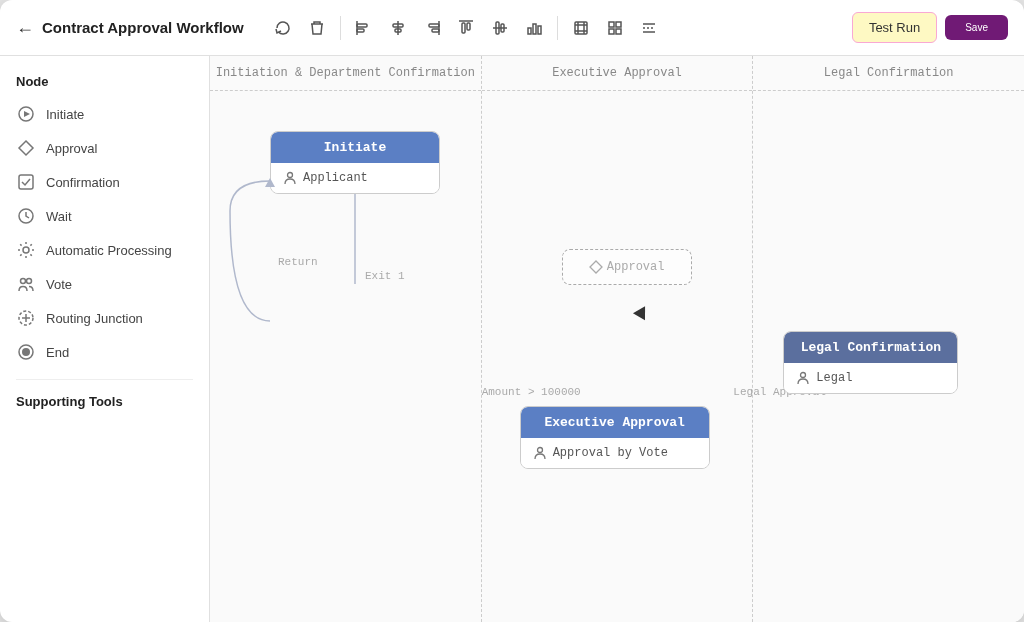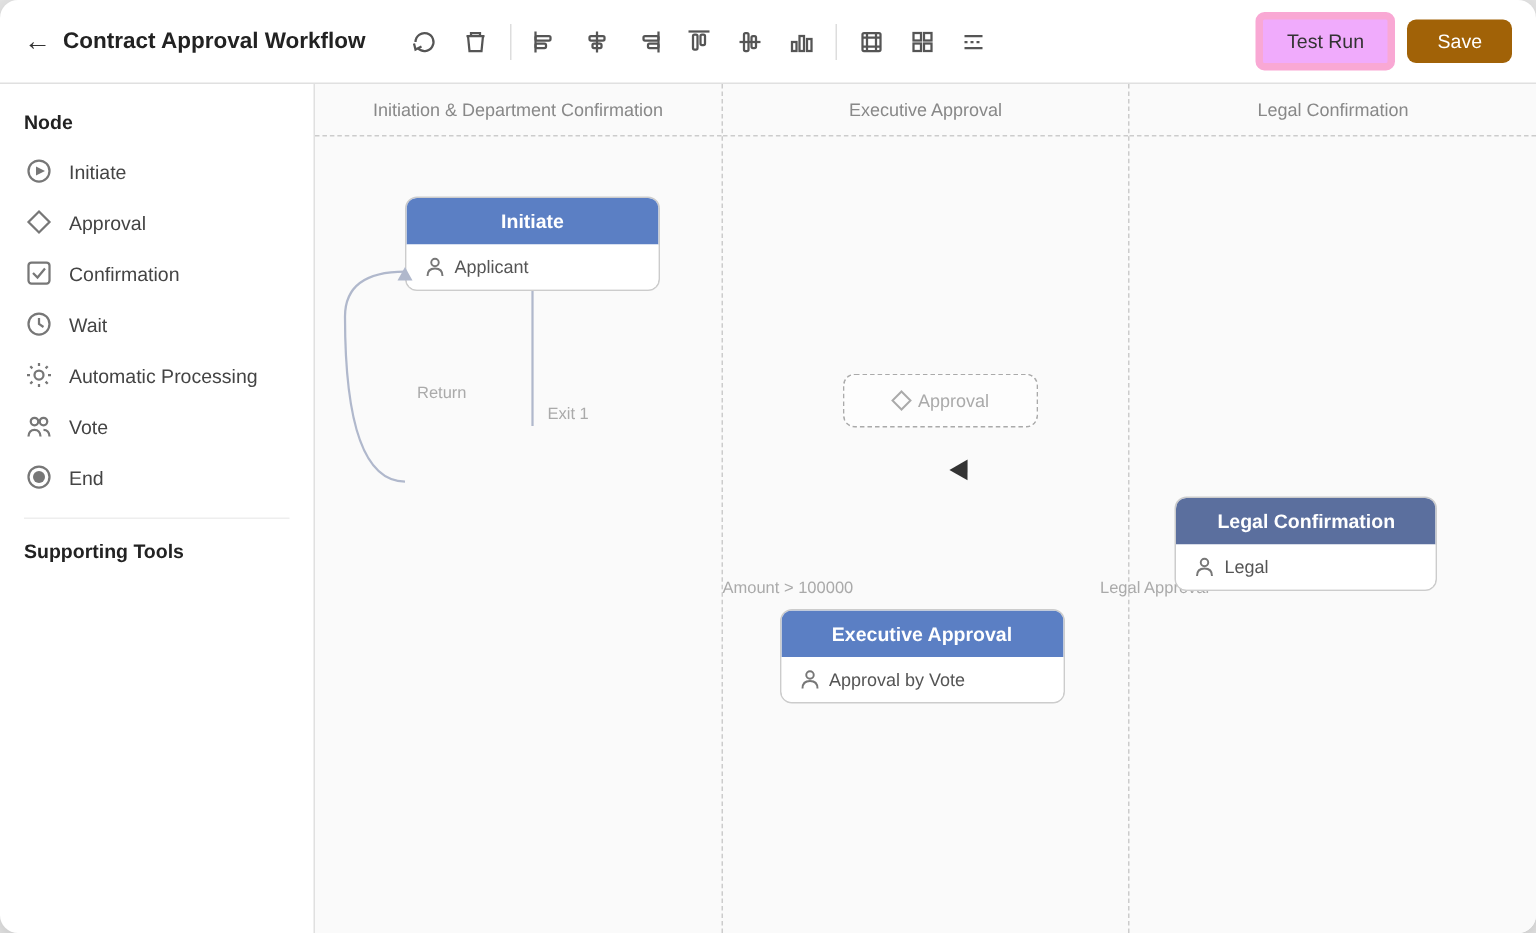"Test Run" .test-run-btn { background: #f0abfc -> #fef9c3; border: 5px solid #f9a8d4 -> 1px solid #f9a8d4 }
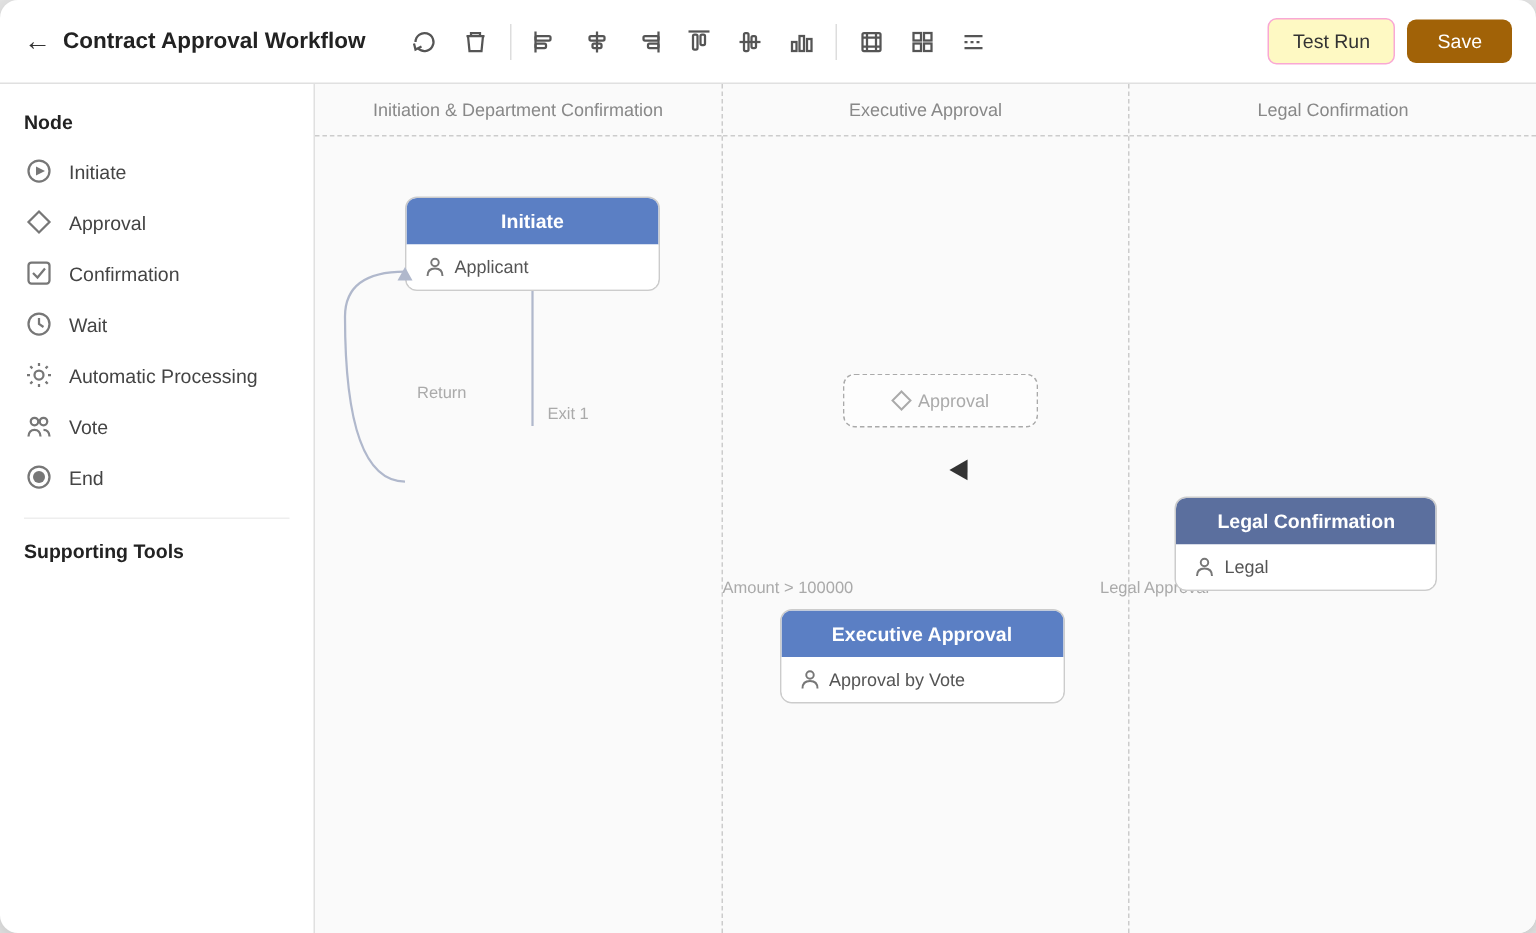"Save" .save-btn { background: #a16207 -> #701a75; font-size: 13px -> 10px }
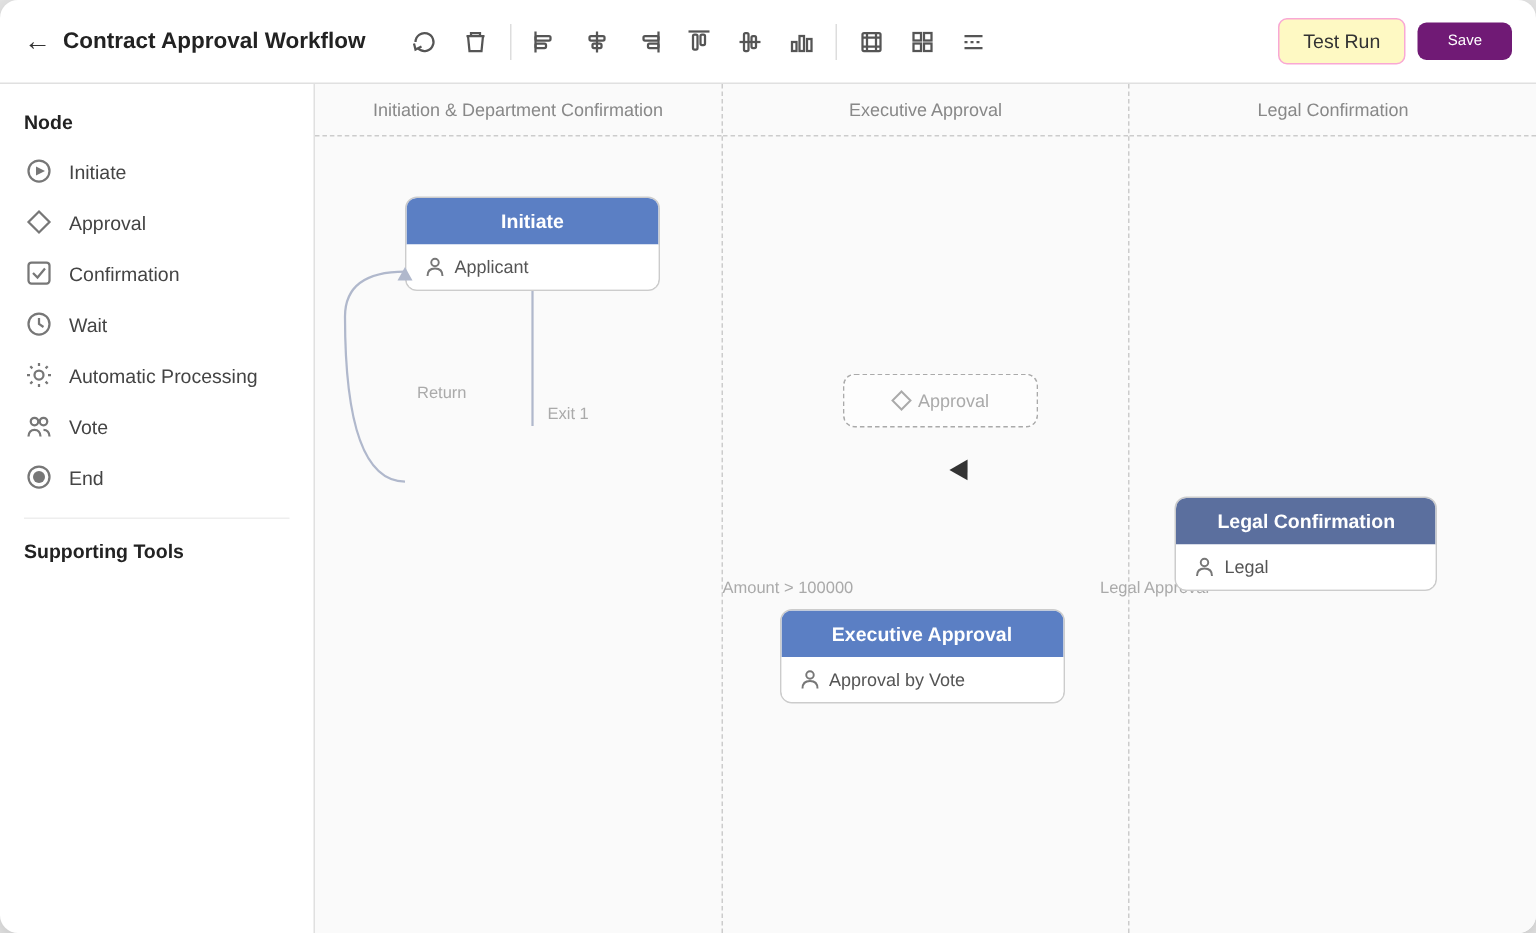"Initiation & Department Confirmation" .canvas-columns { font-family: none -> Liberation Mono, monospace }
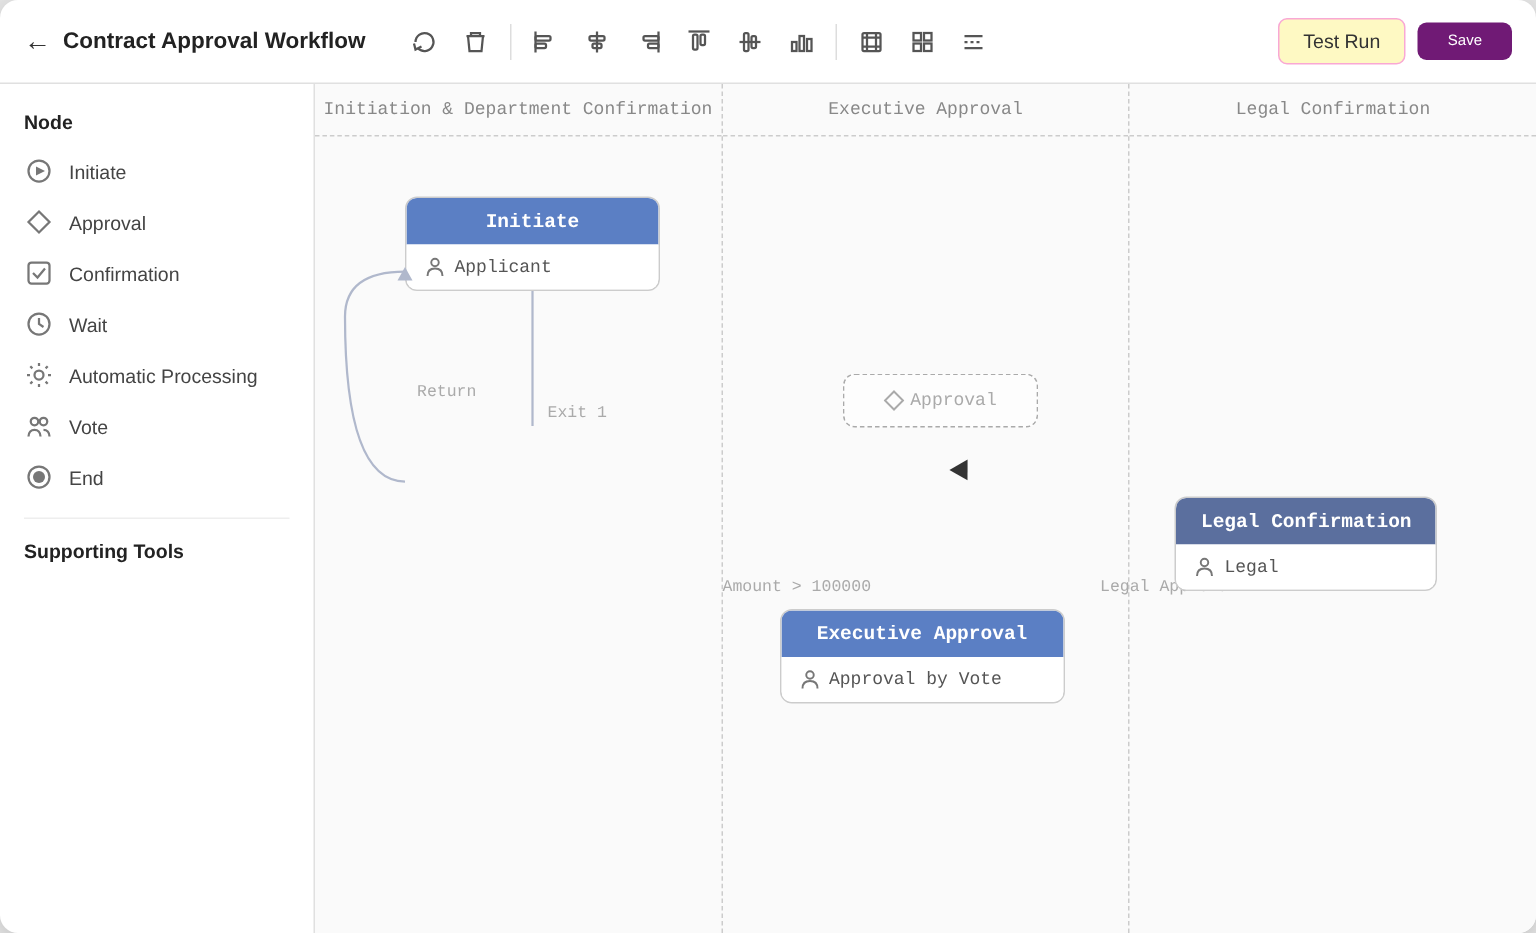"Routing Junction" div.sidebar-item { html: none -> <div> <div> <svg> <circle></circle> <line></line> <line></line> </svg> </div> <span>Routing Junction</span> </div> }
